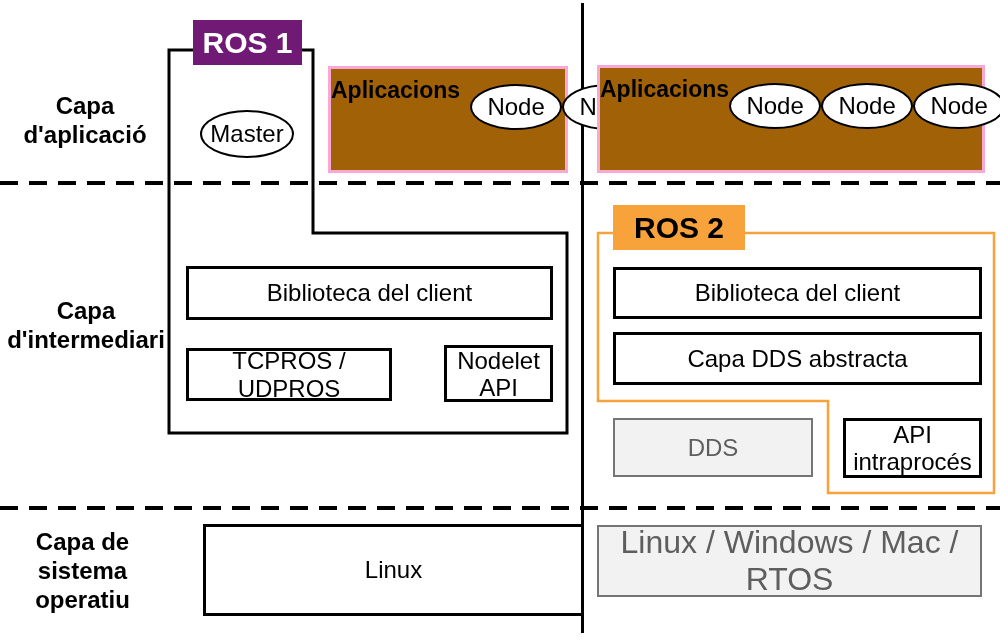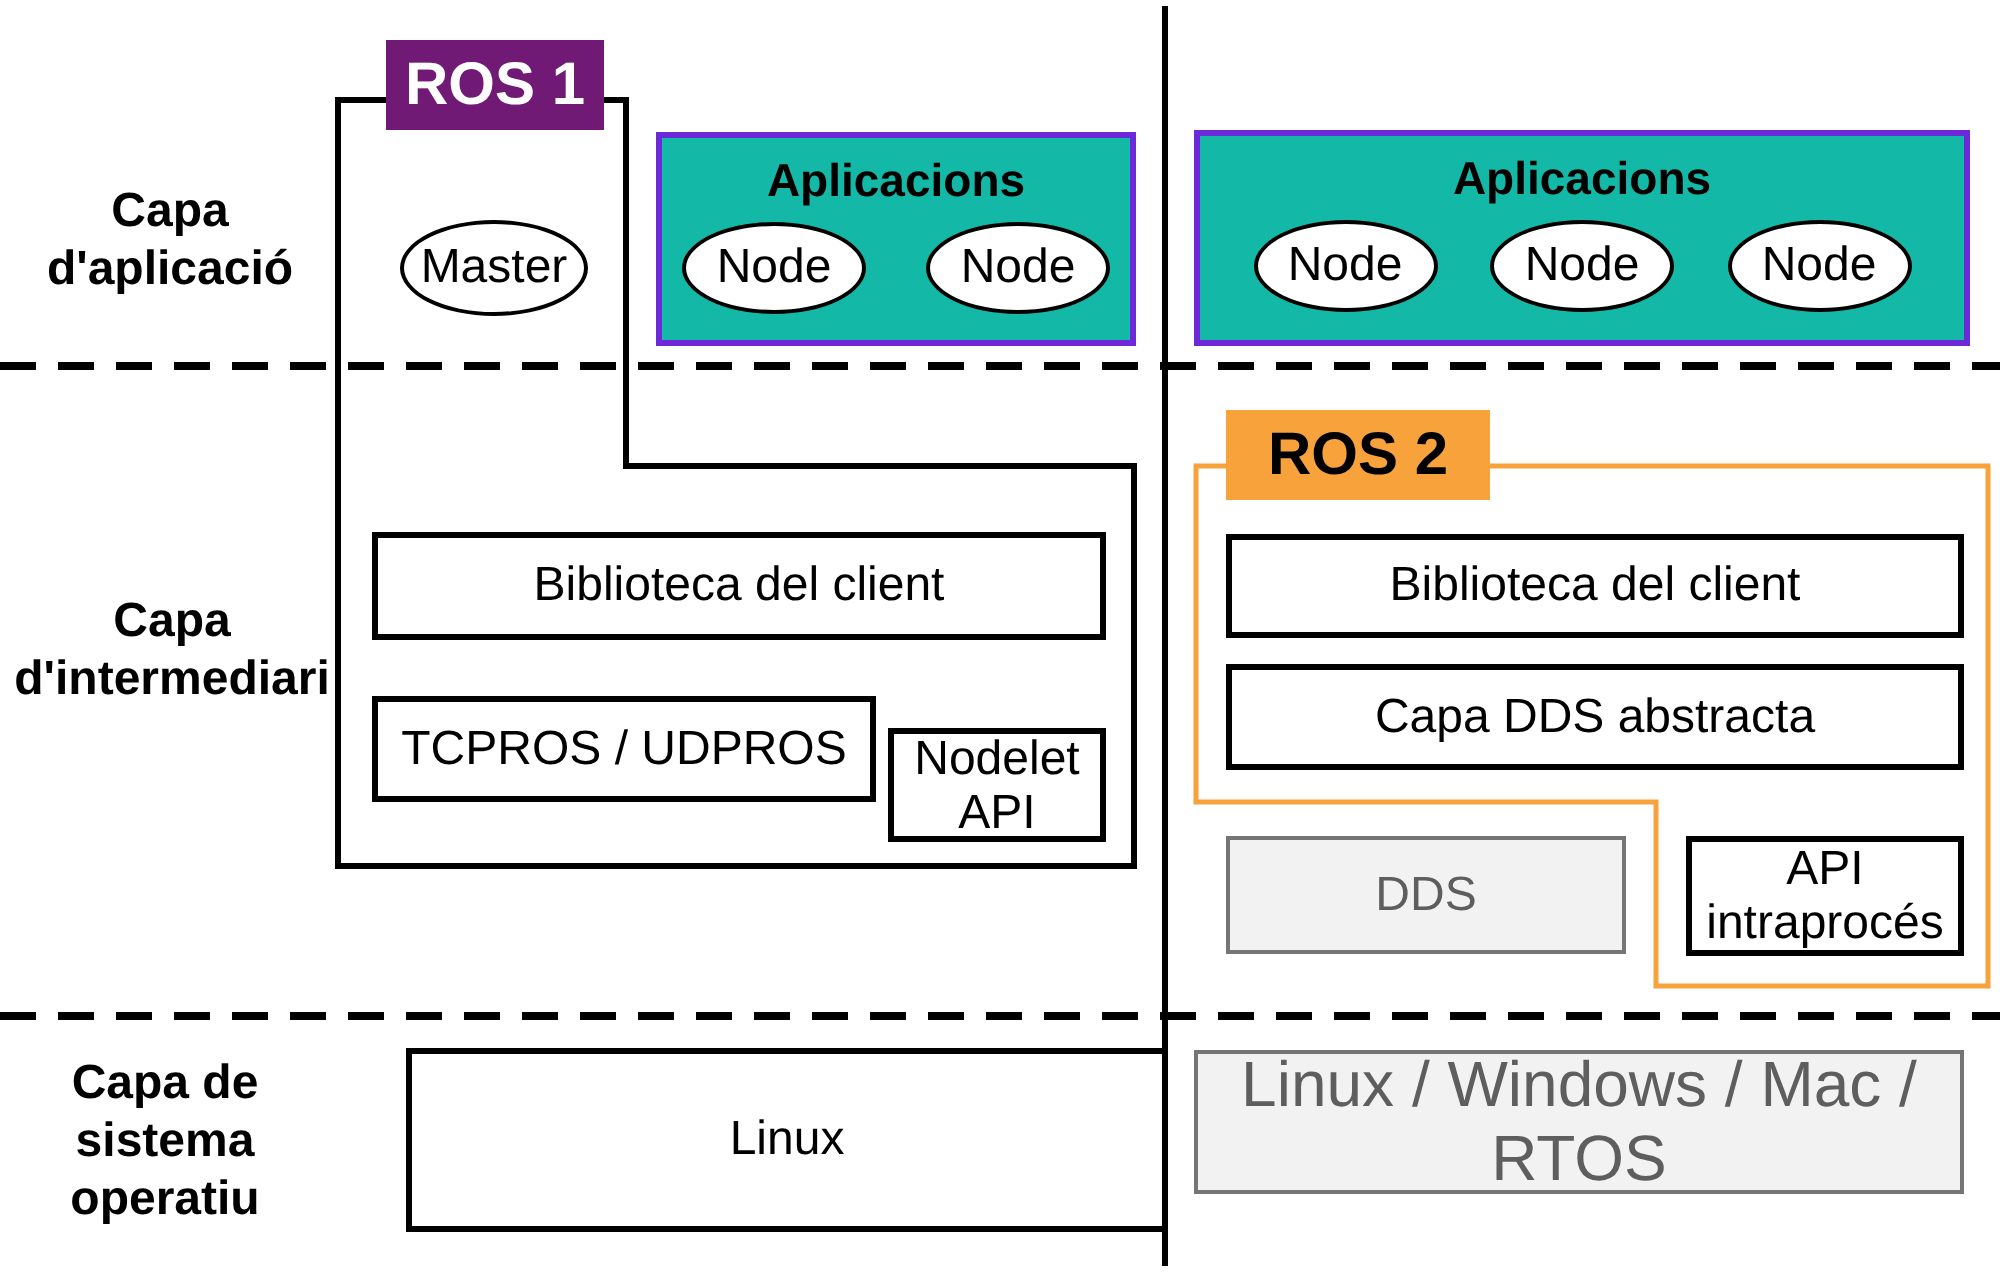"Aplicacions" .apps-box { background: #14b8a6 -> #a16207; border: 3px solid #6d28d9 -> 3px solid #f9a8d4; flex-direction: column -> row }
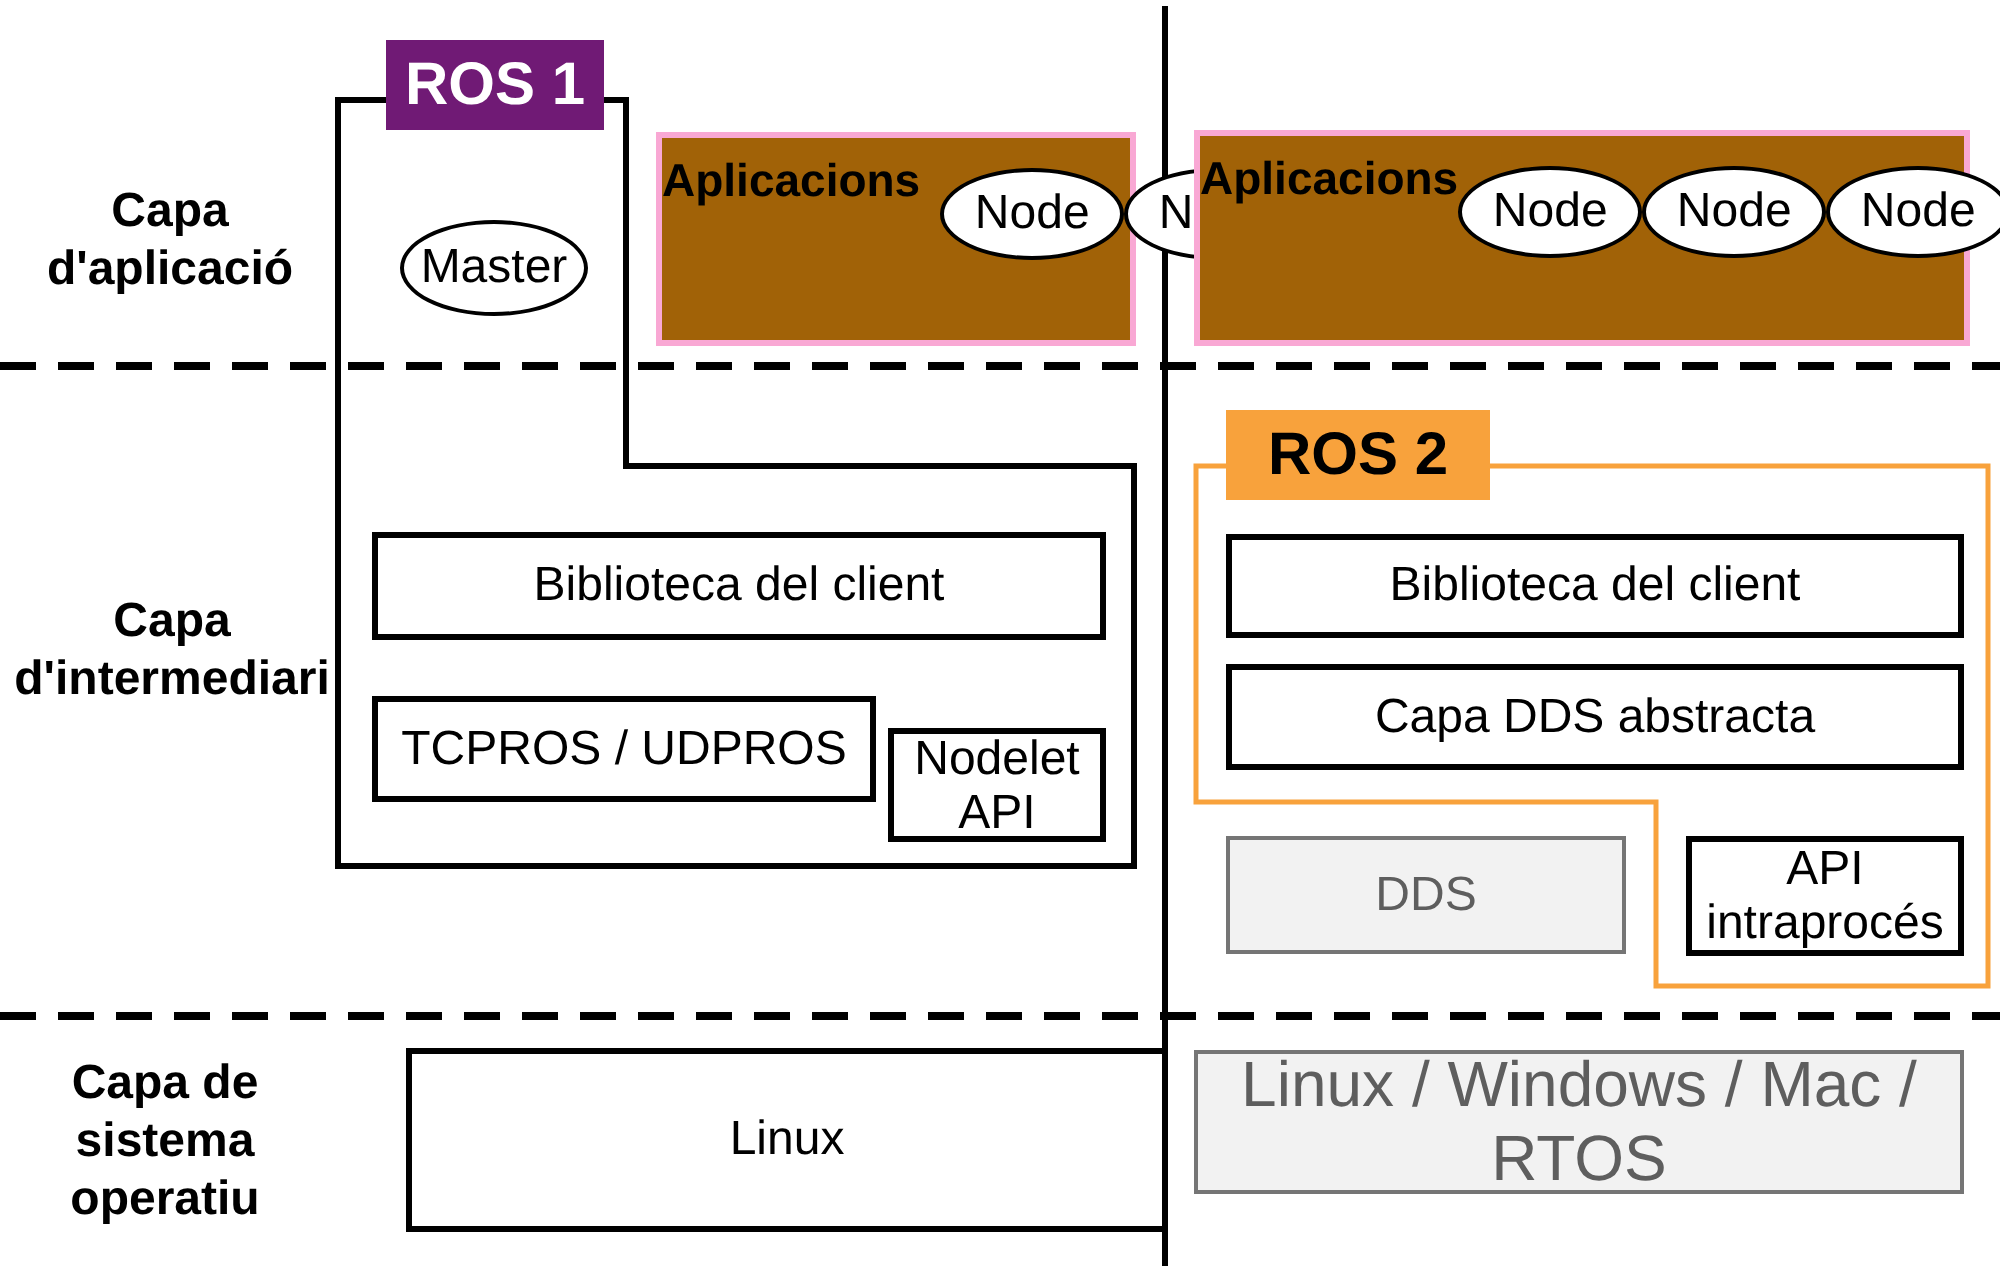"TCPROS / UDPROS" div.abs { width: 252px -> 206px }
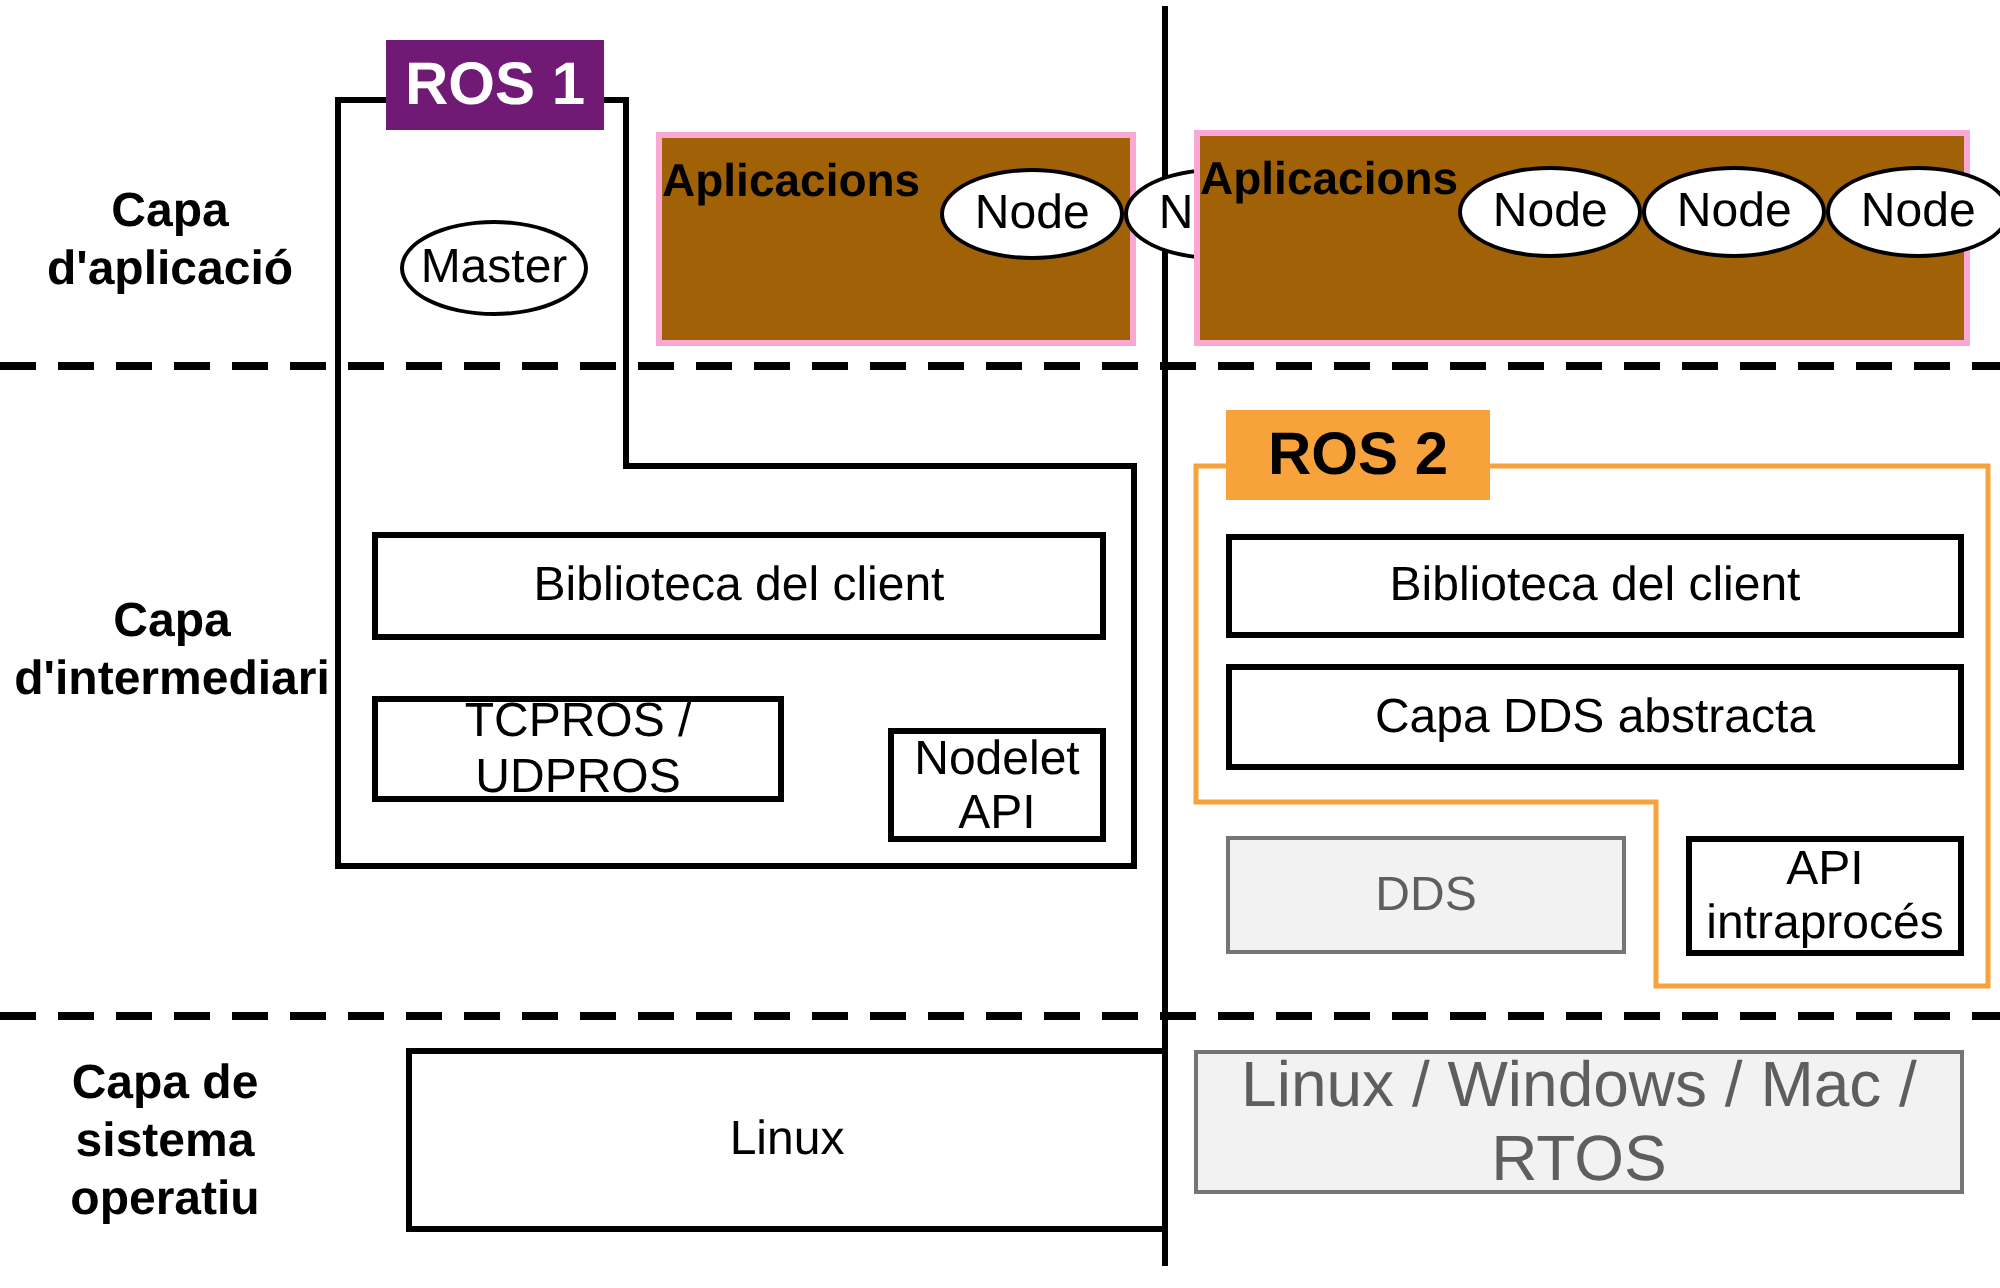"Nodelet" div.abs { top: 364px -> 345px }
